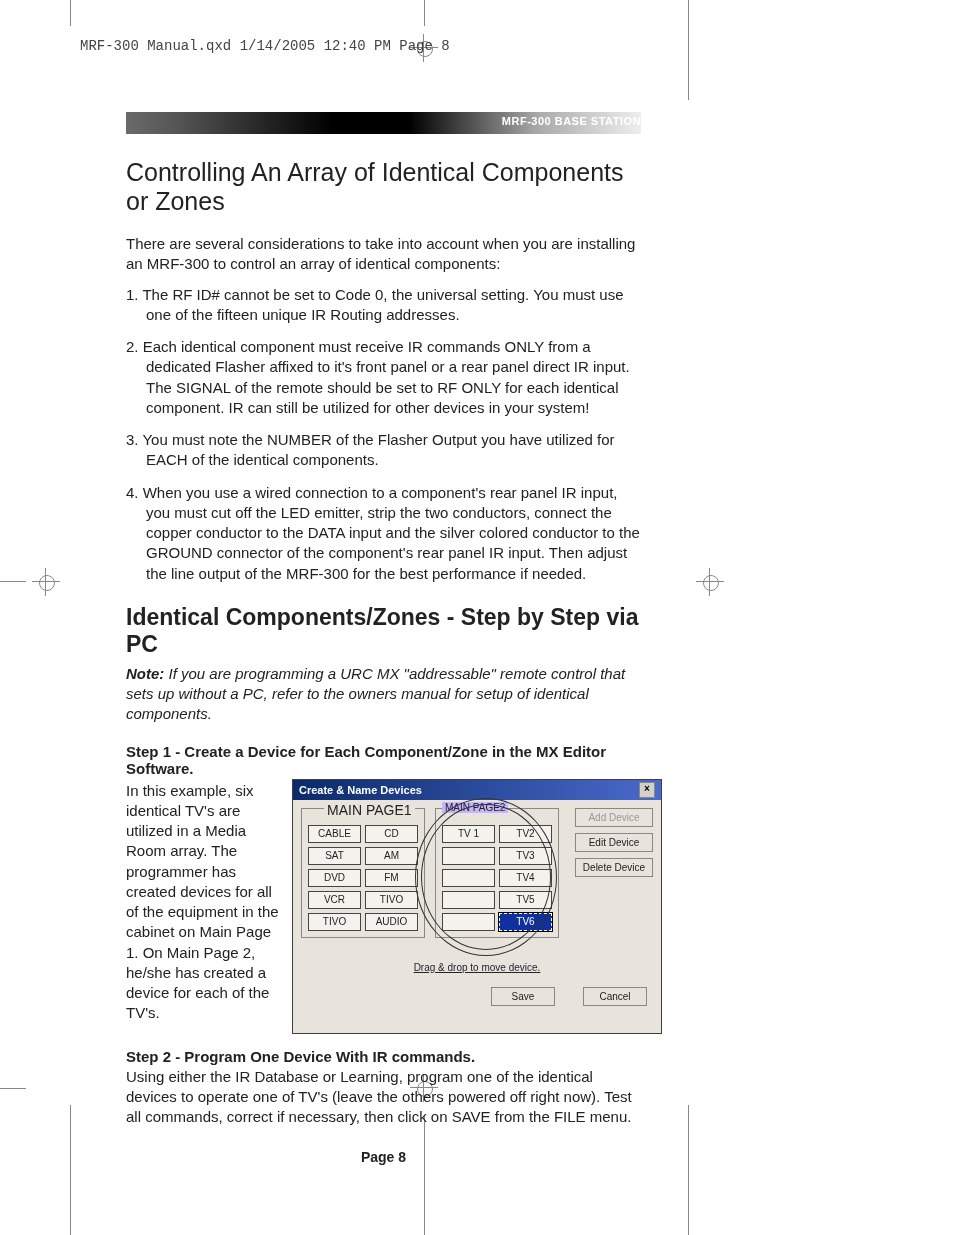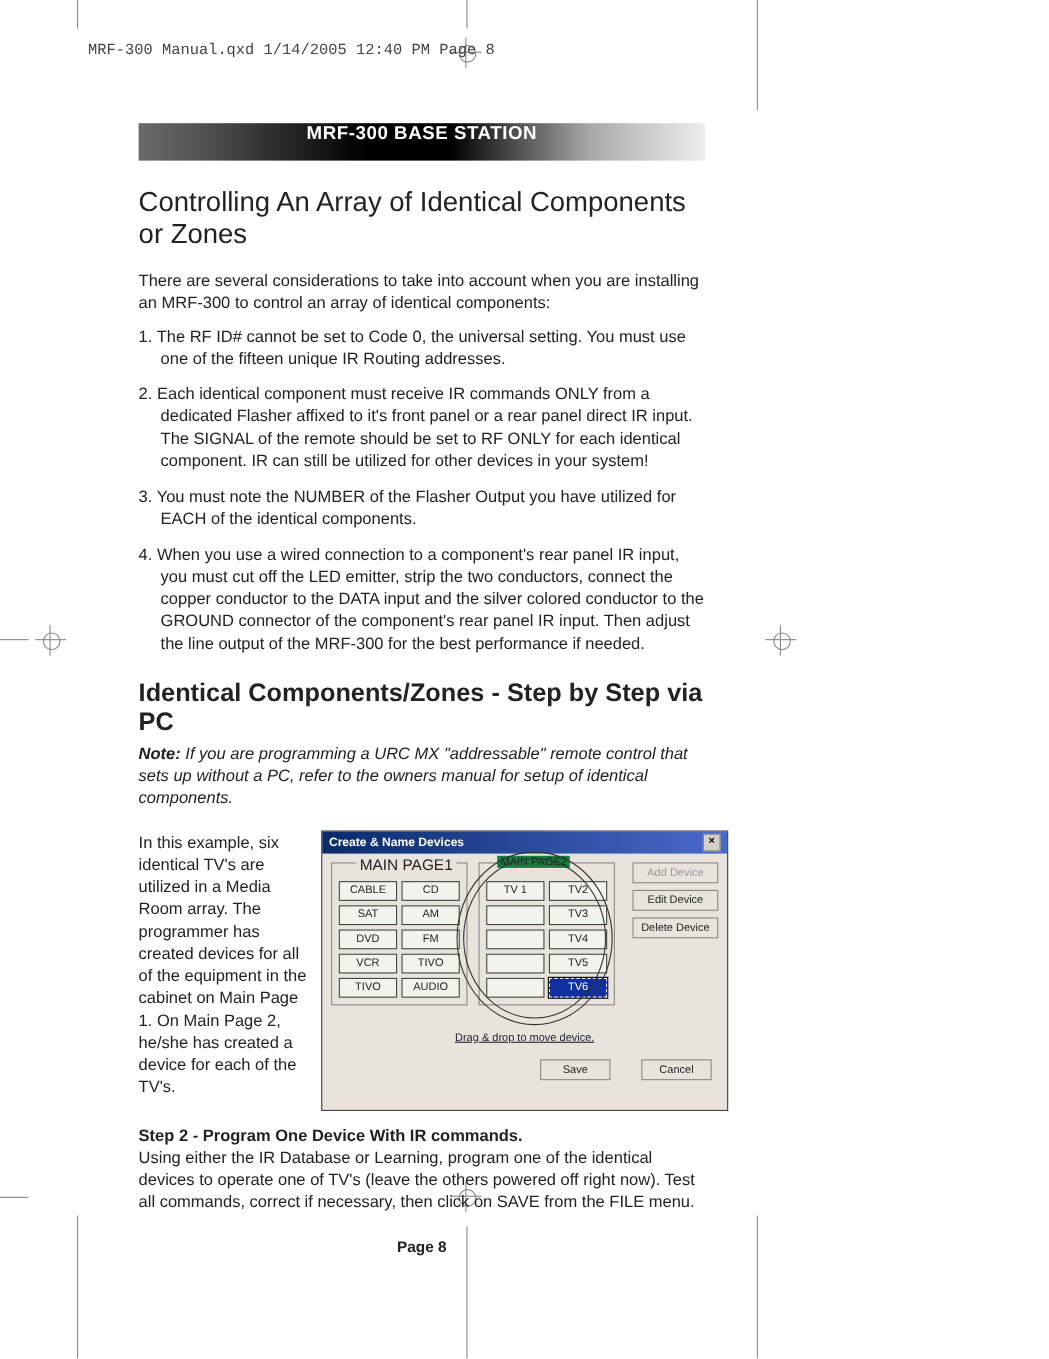"MRF-300 BASE STATION" .section-bar { font-size: 17px -> 11px; height: 34px -> 22px; text-align: center -> right }
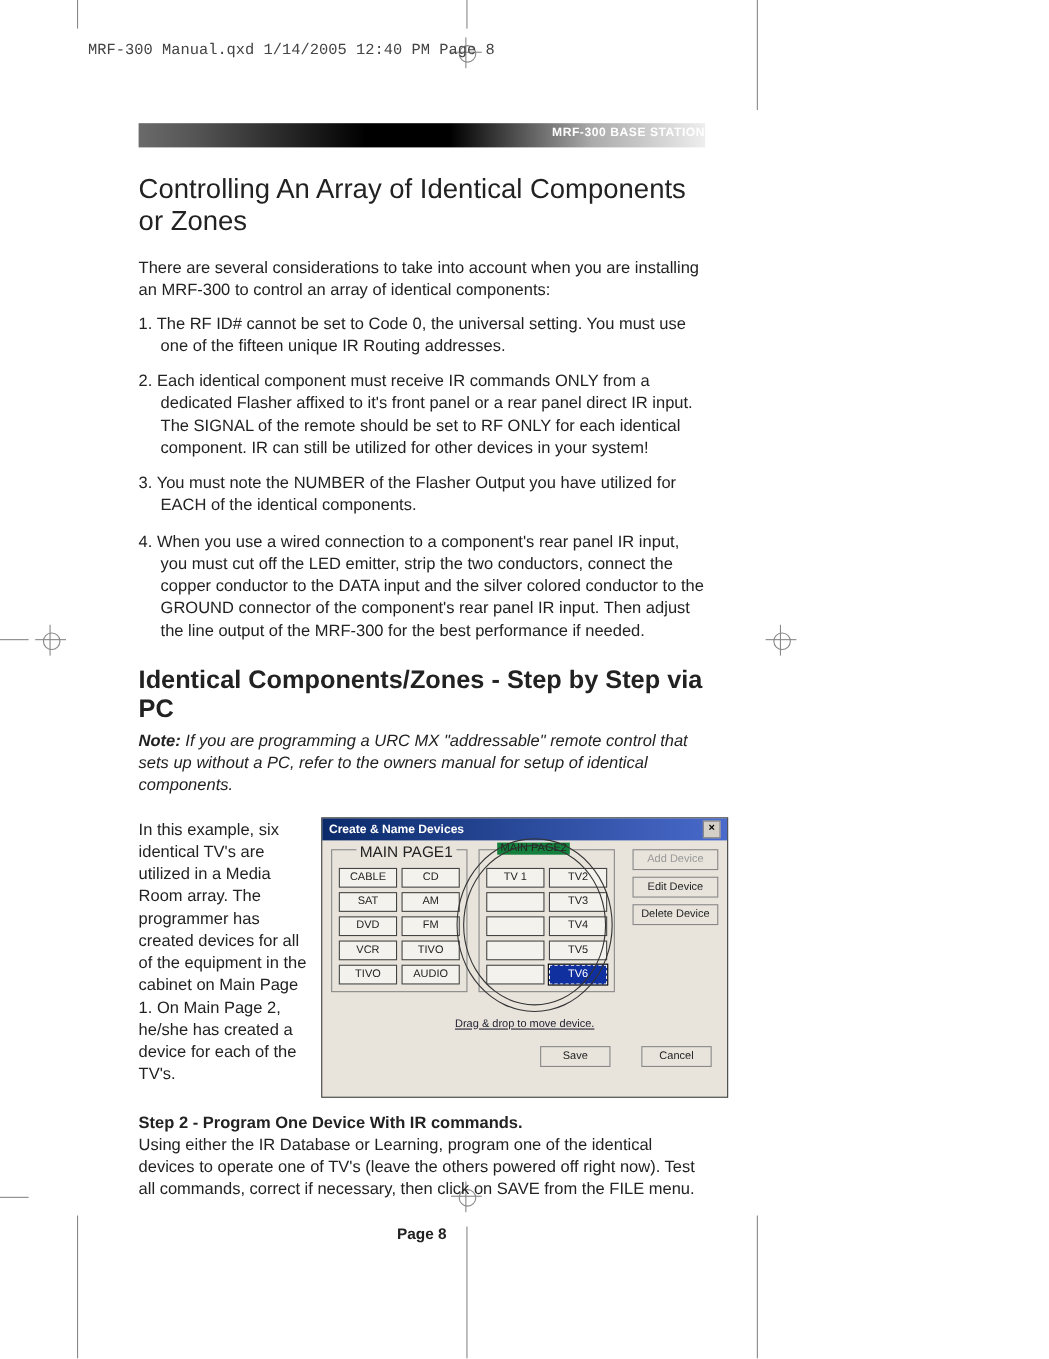"Step 1 - Create a" div.step-title { html: none -> <div><span>Step 1 - Create a Device for Each Component/Zone in the MX Editor Software</span>.</div> }
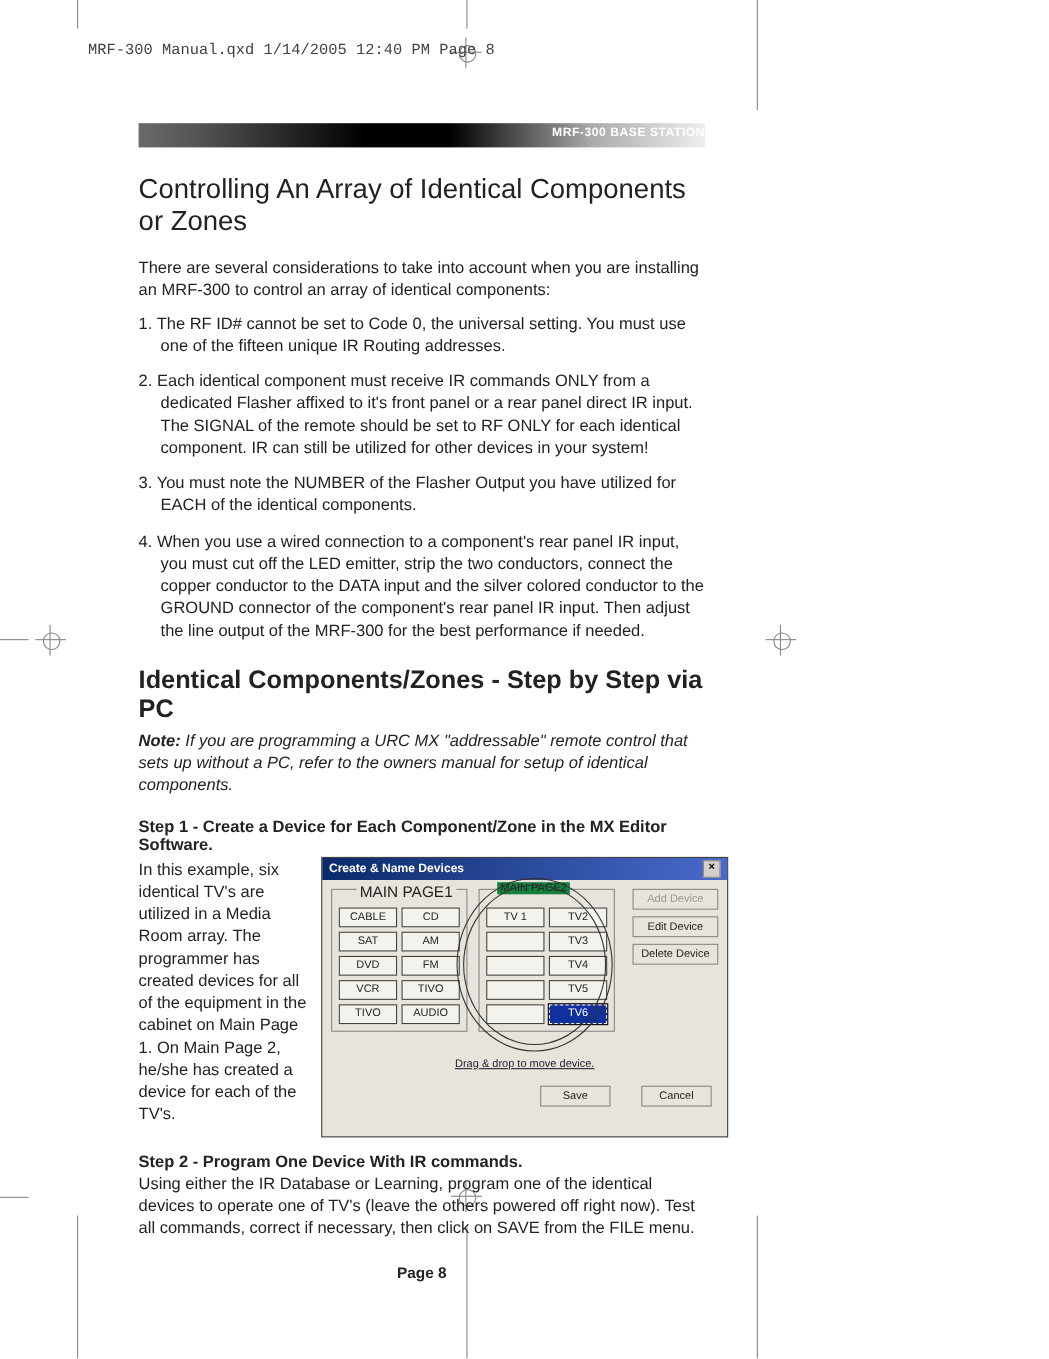"MAIN PAGE2" span.legend { background: #15803d -> #c4b5fd; left: 16px -> 6px }
